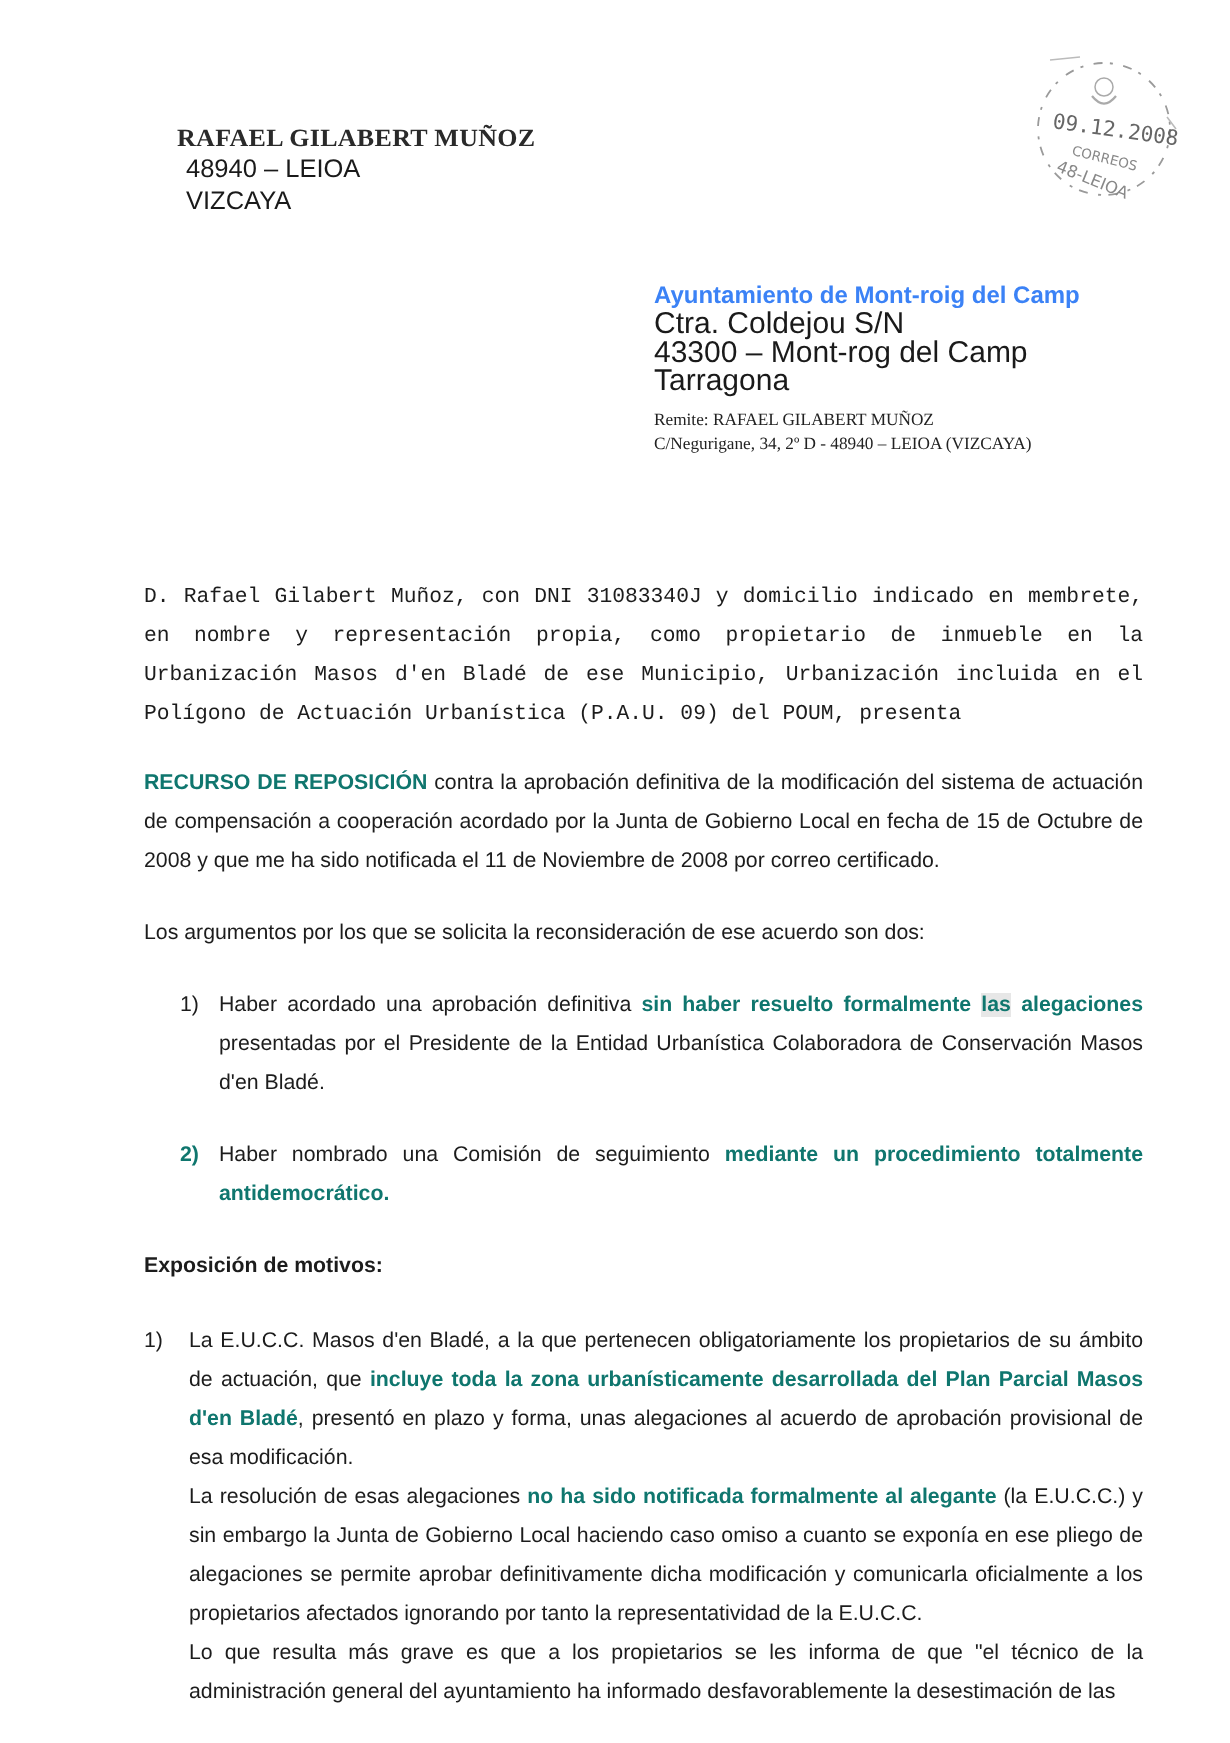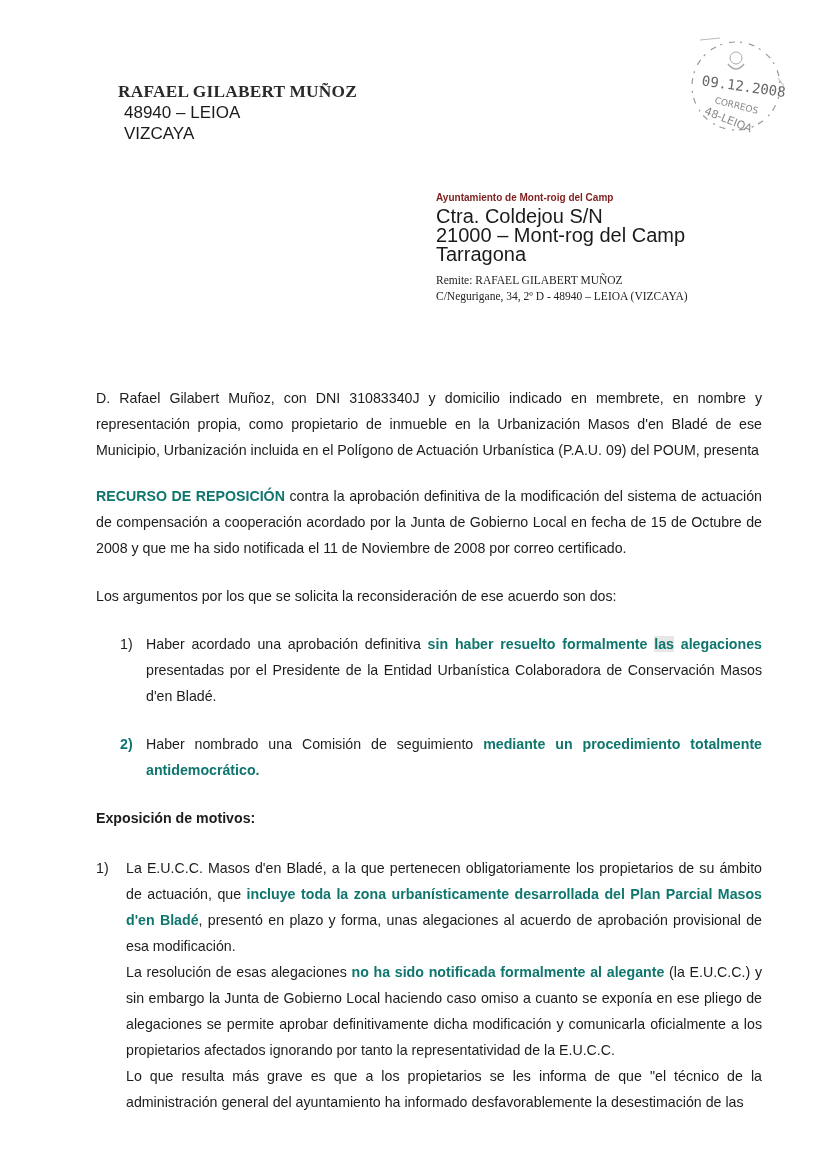"Ayuntamiento de Mont-roig del Camp" .recipient .org { color: #7f1d1d -> #3b82f6; font-size: 10px -> 16px }
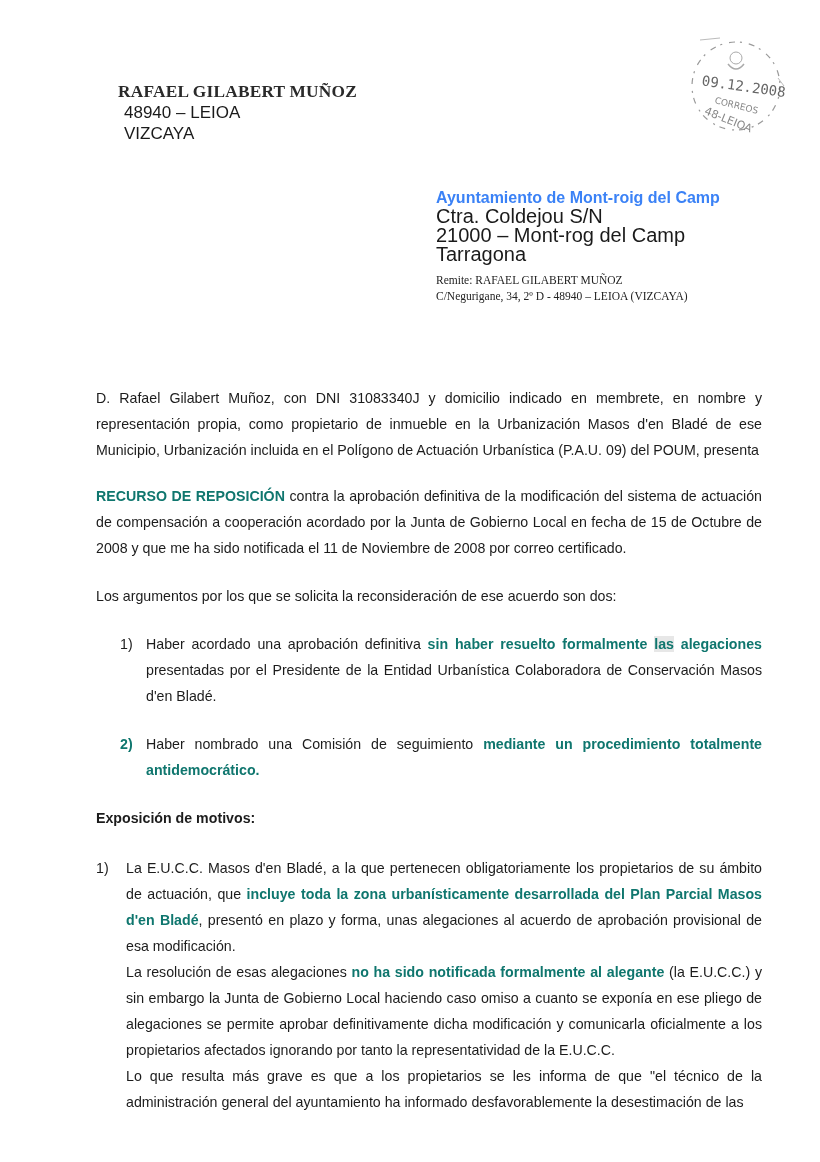"21000 – Mont-rog del Camp" div.line { text: 21000 -> 43300 }
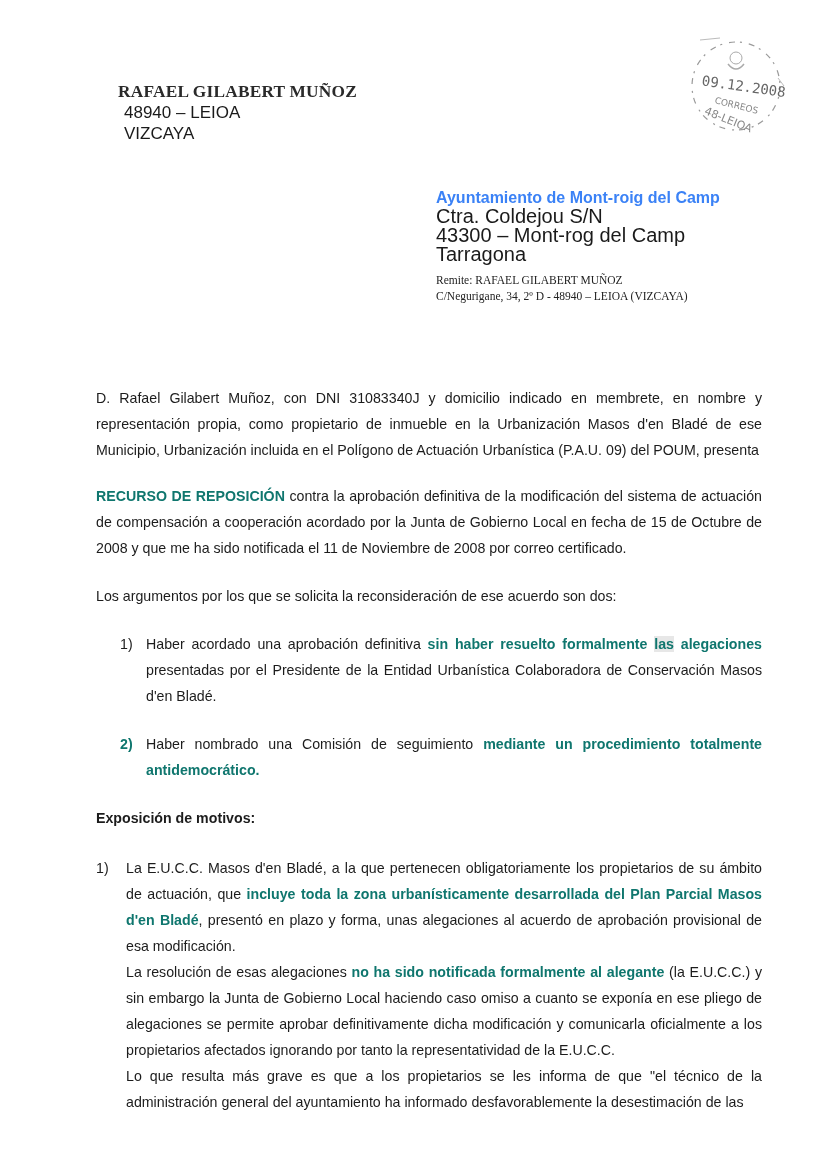"D. Rafael Gilabert Muñoz, con" .p-intro { font-family: none -> Liberation Mono, monospace }
